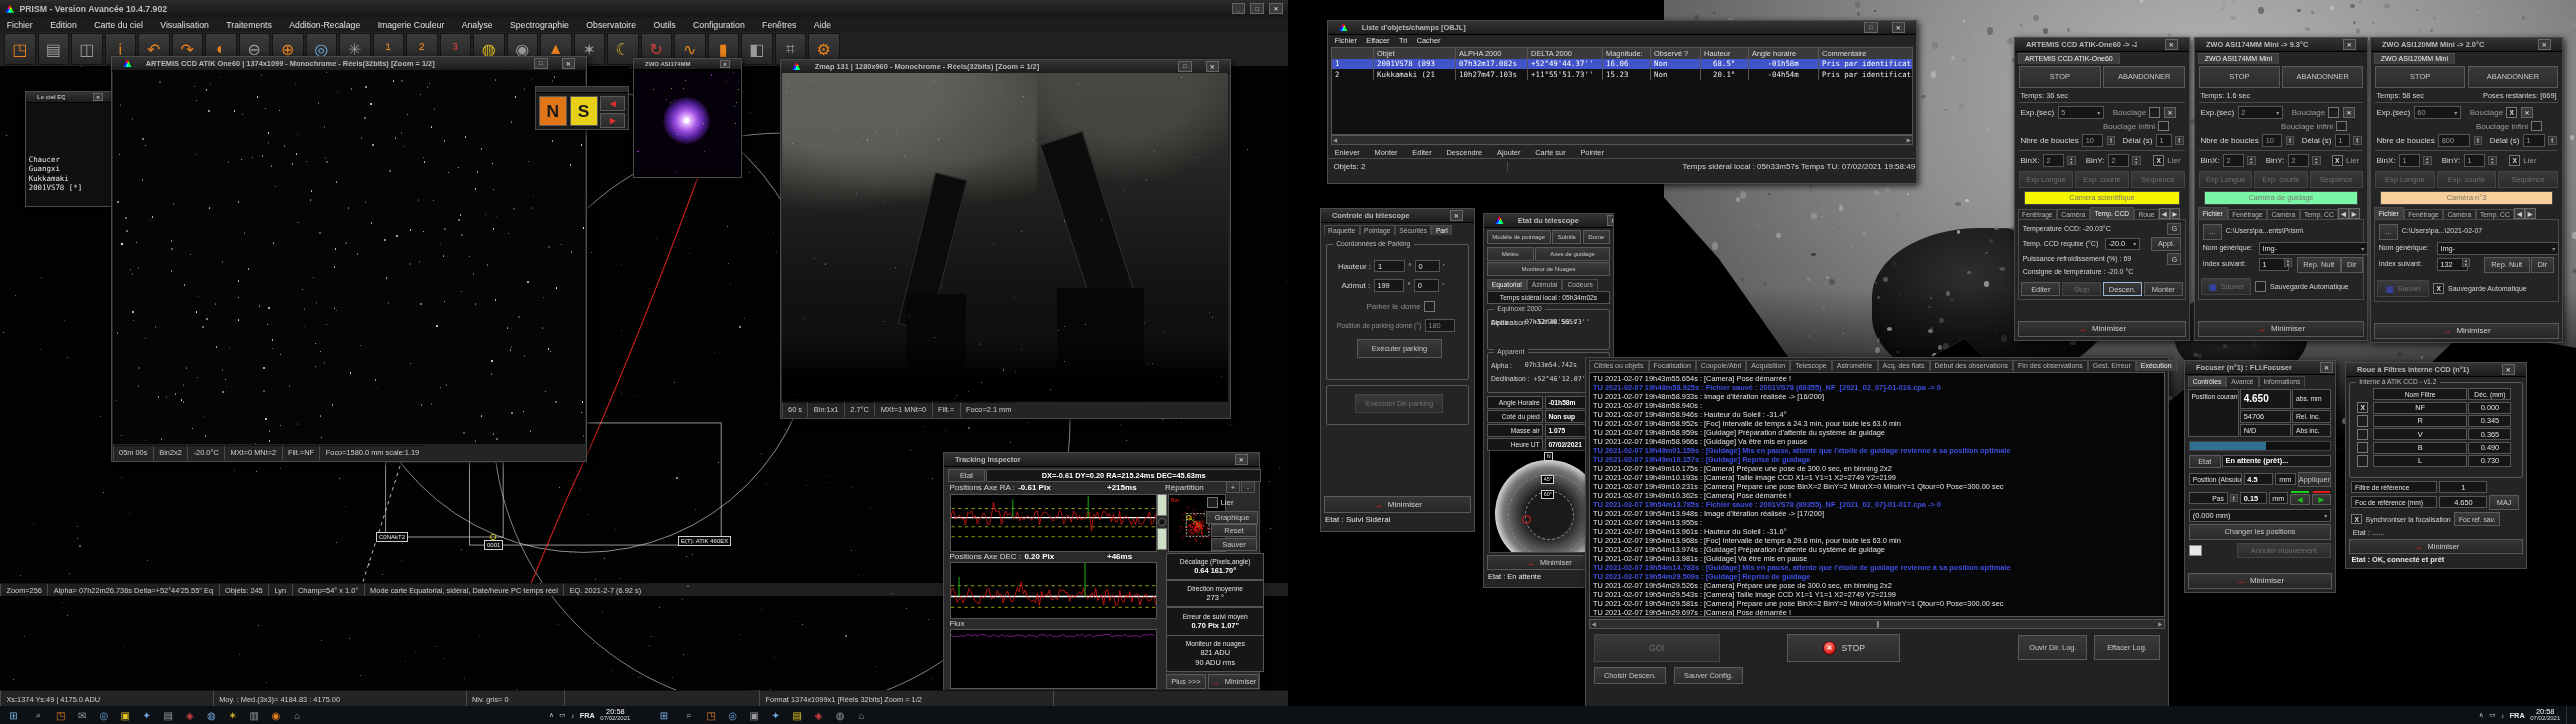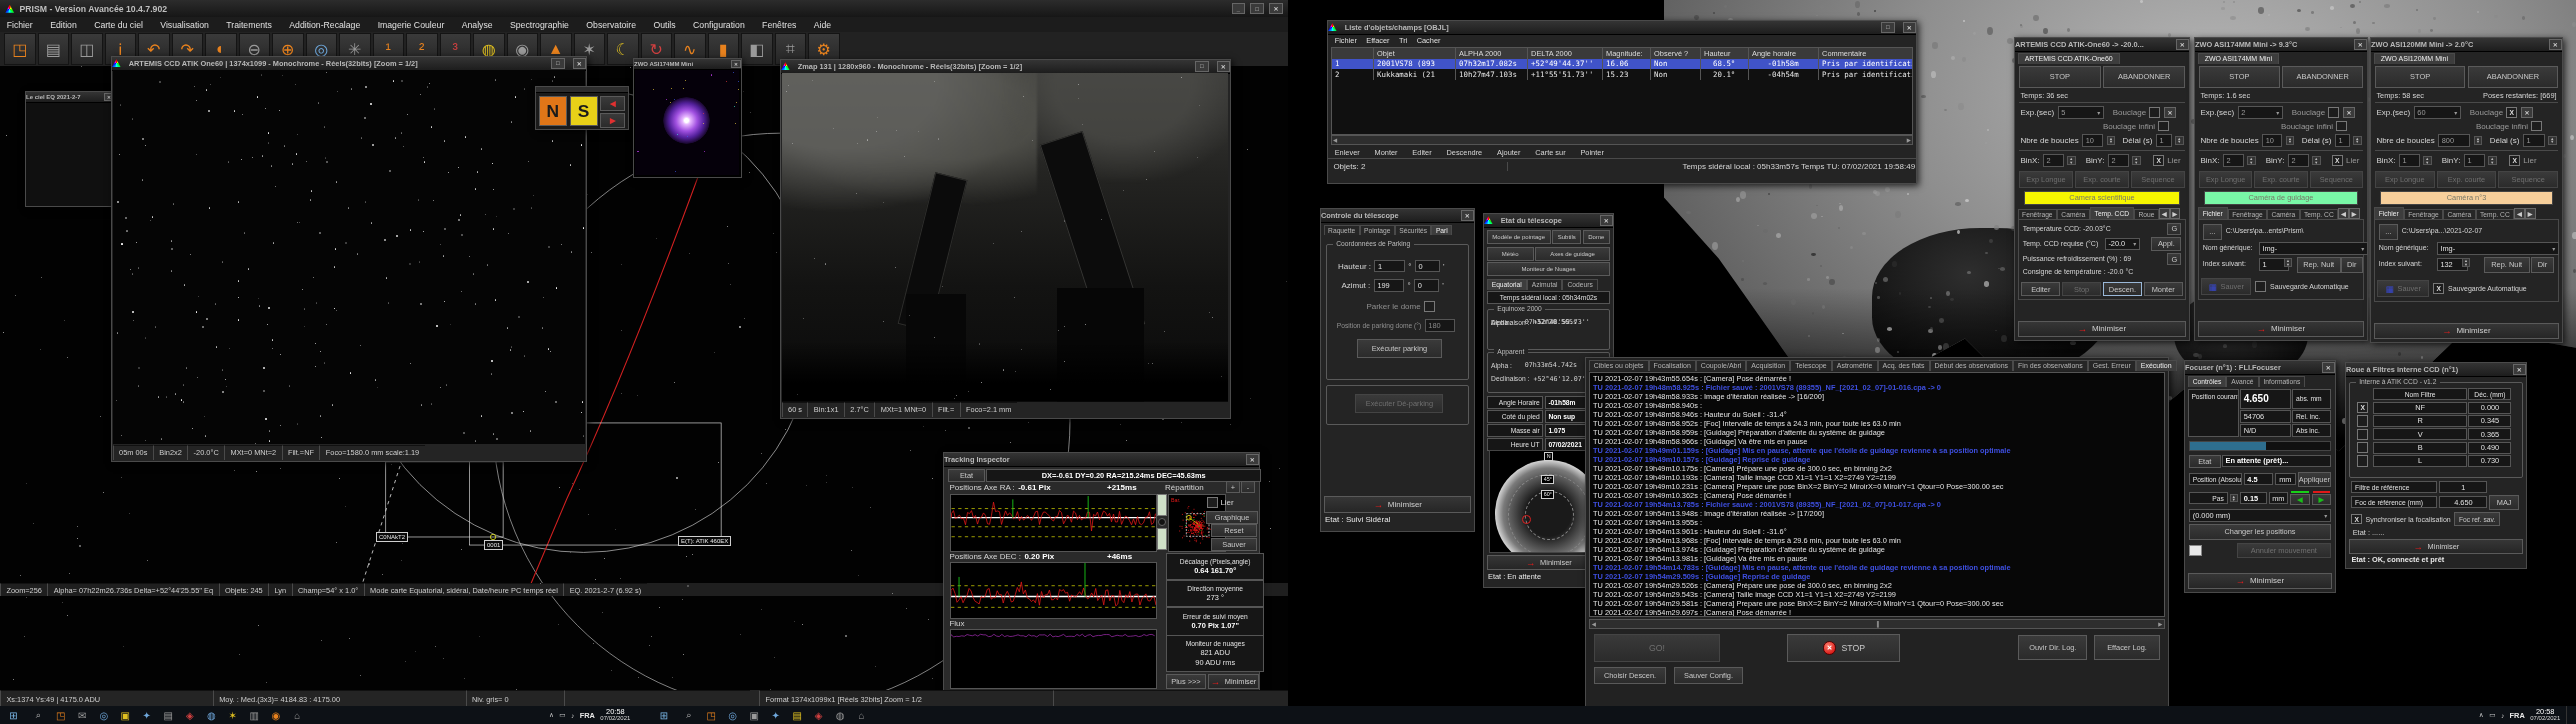"Liste d'objets/champs [OBJL]" .tb { gap: 8px -> 14px; padding: 0 0 -> 0 11px }
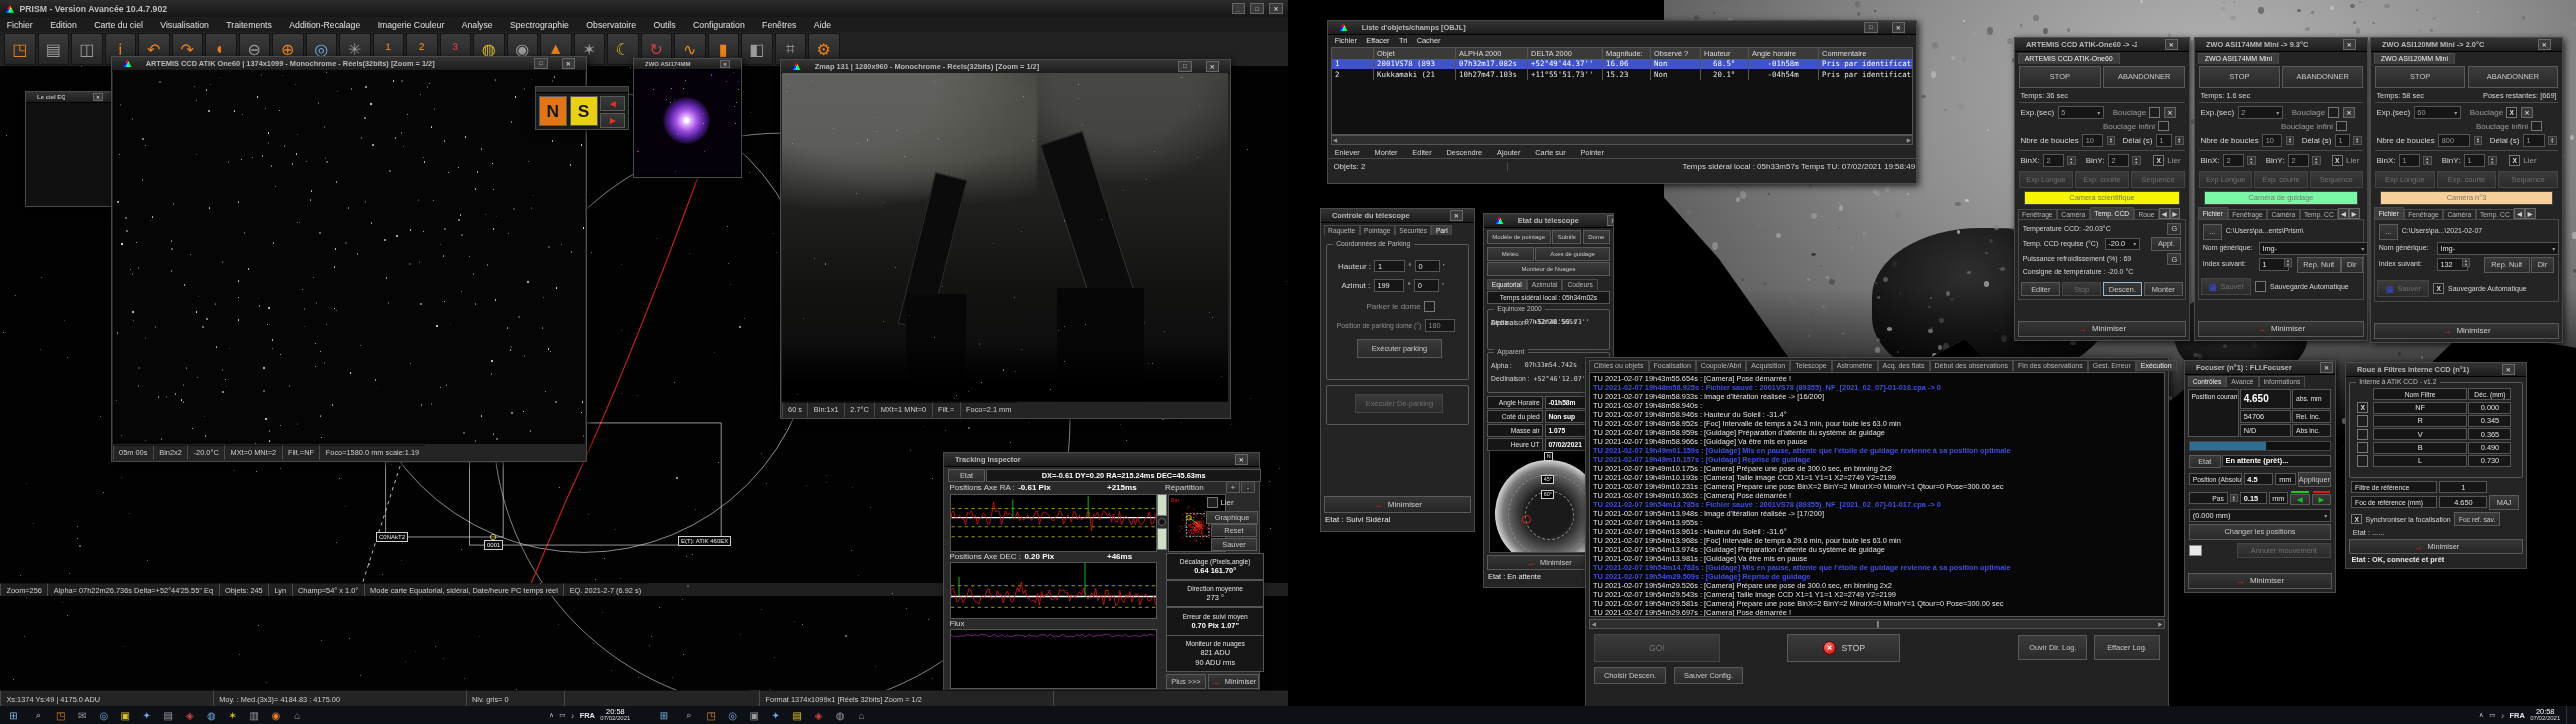"Chaucer" div.mono { html: none -> <div> <div>Chaucer</div> <div>Guangxi</div> <div>Kukkamaki</div> <div>2001VS78 [*]</div> </div> }
